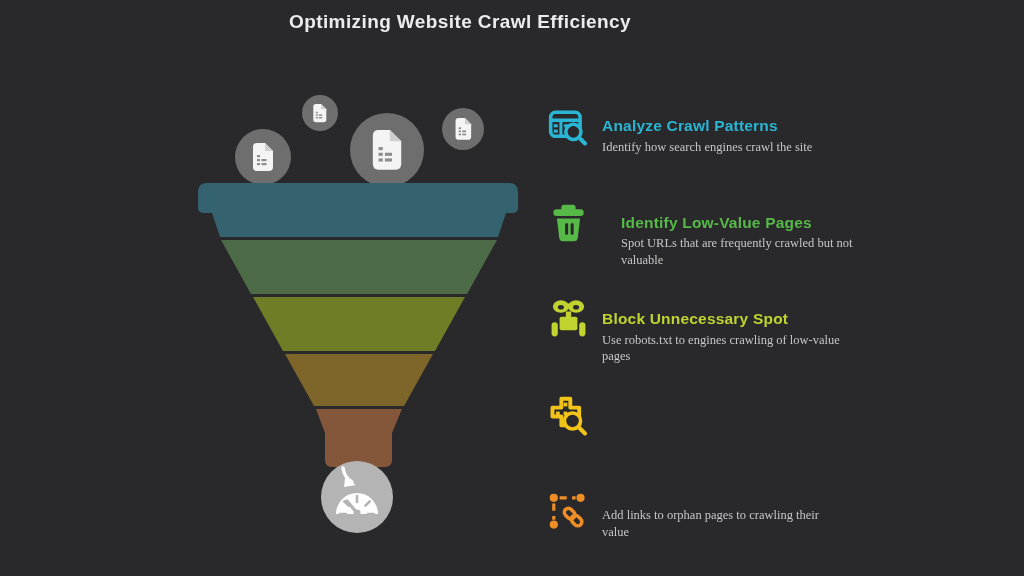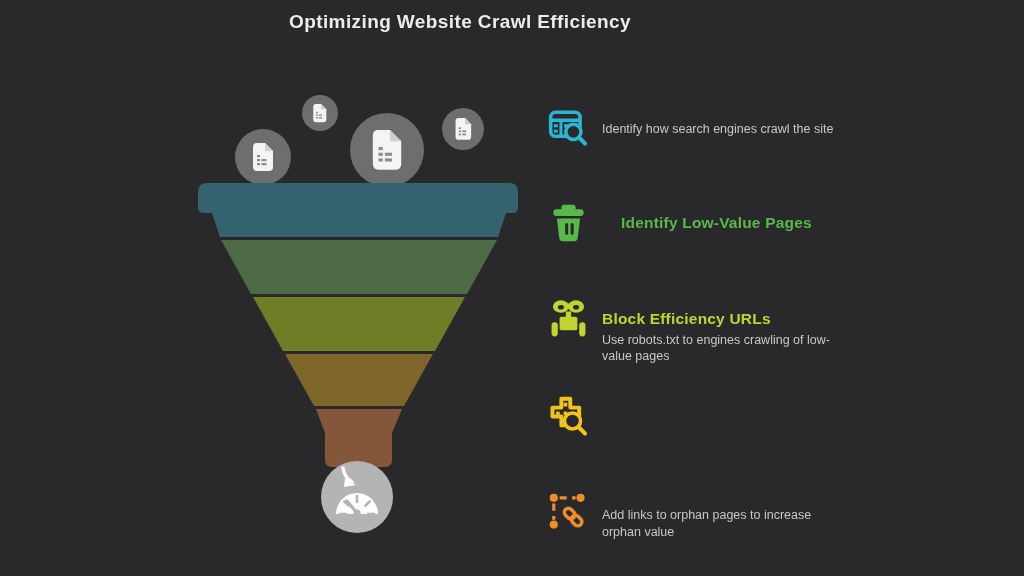"Analyze Crawl Patterns" div.step-title { html: none -> <div>Analyze Crawl Patterns</div> }
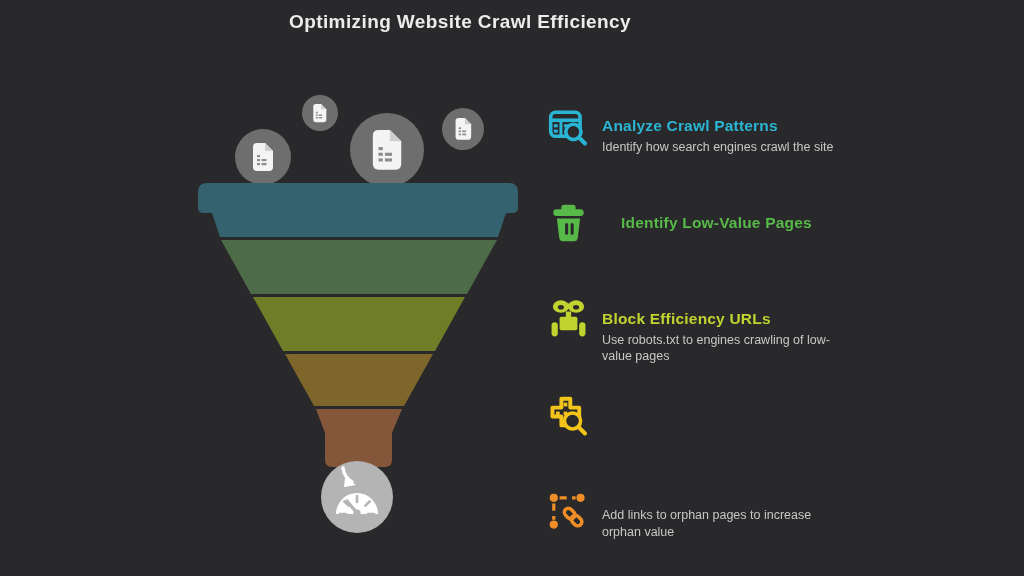"Identify how search engines crawl" .step-desc { font-family: none -> Liberation Serif, serif }
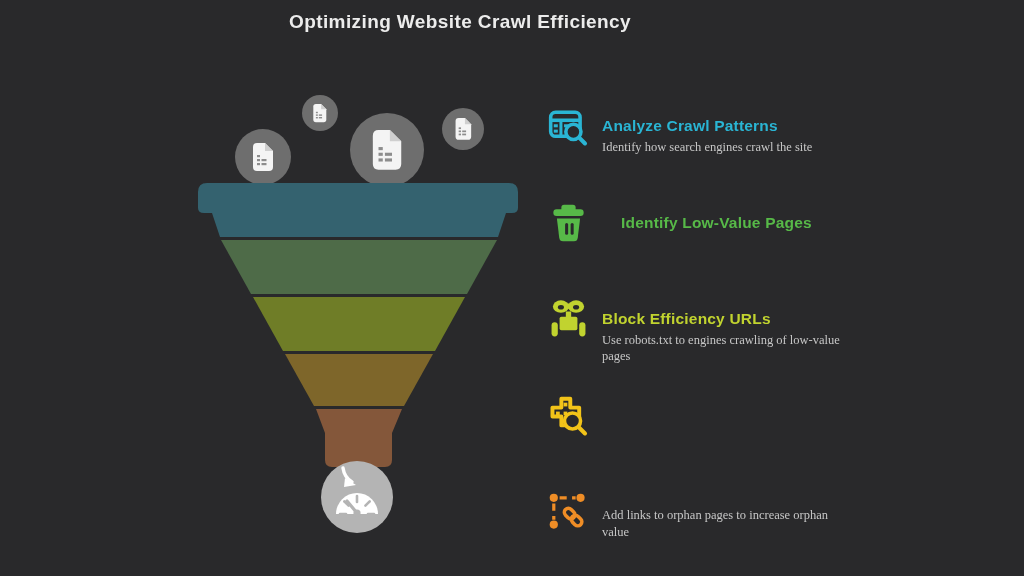"Spot URLs that are frequently" div.step-desc { html: none -> <div>Spot URLs that are frequently crawled but not valuable</div> }
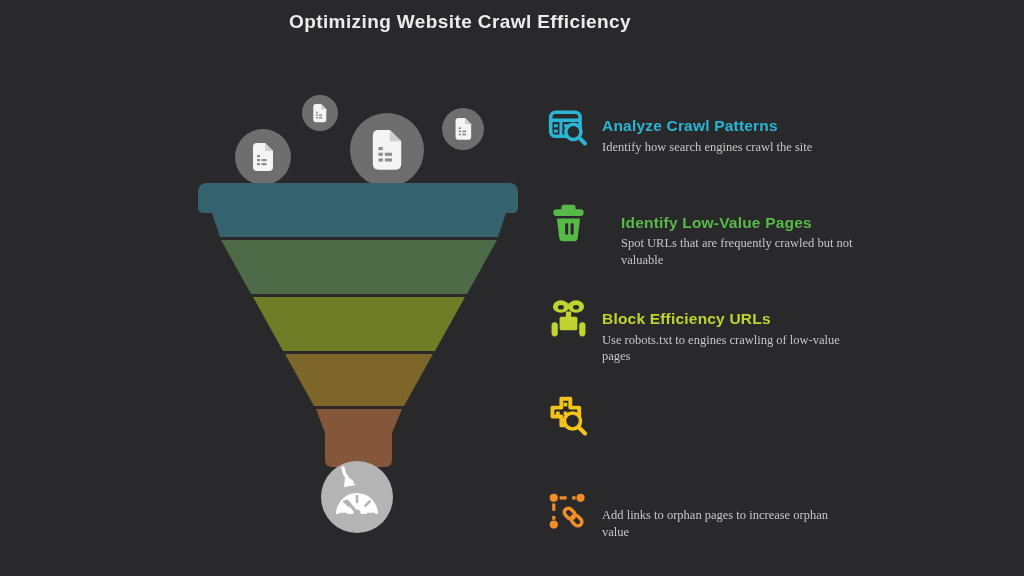"Block Efficiency URLs" div.step-title { text: Efficiency URLs -> Unnecessary Spot }
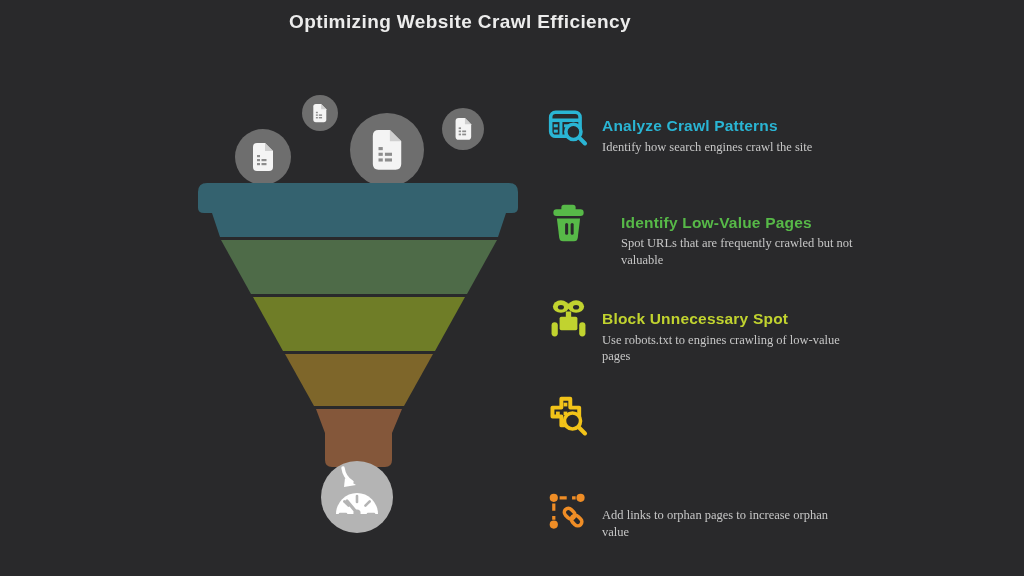"Add links to orphan pages" div.step-desc { text: increase orphan -> crawling their }
